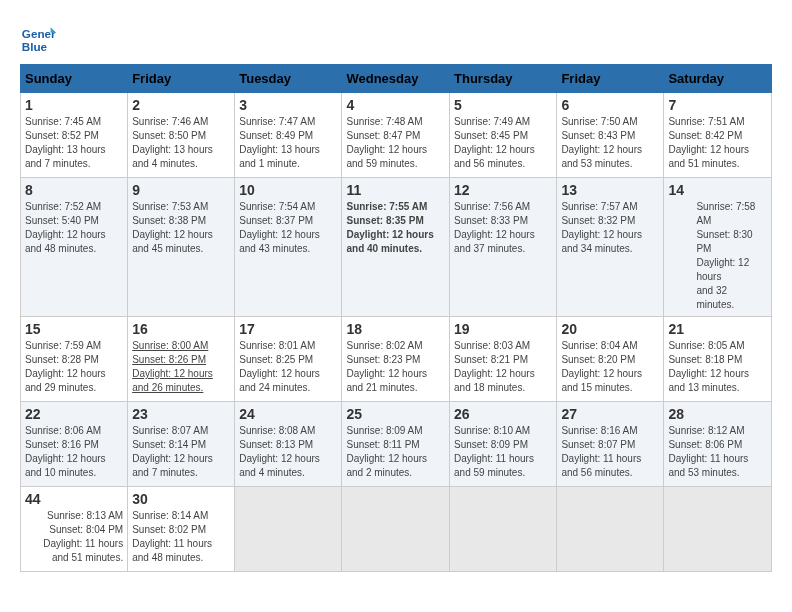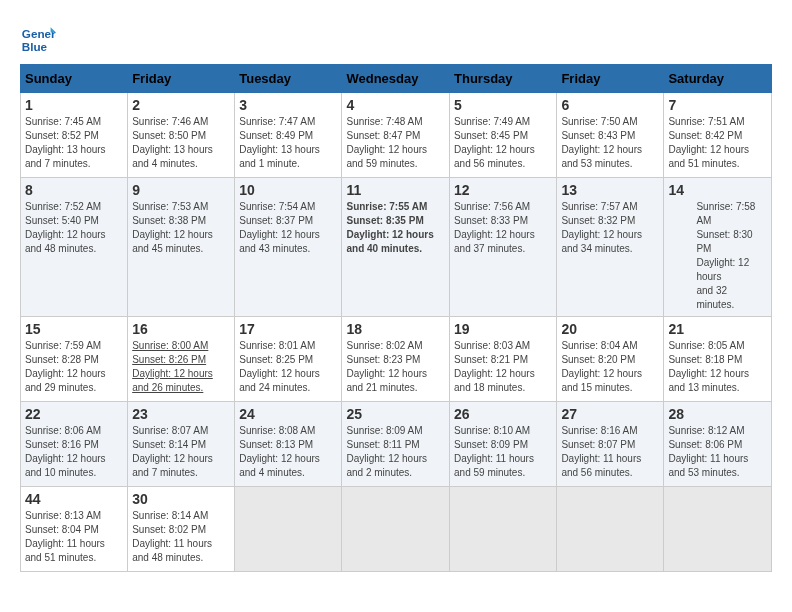"Sunrise: 8:13 AM" div.day-info { text-align: none -> right }
